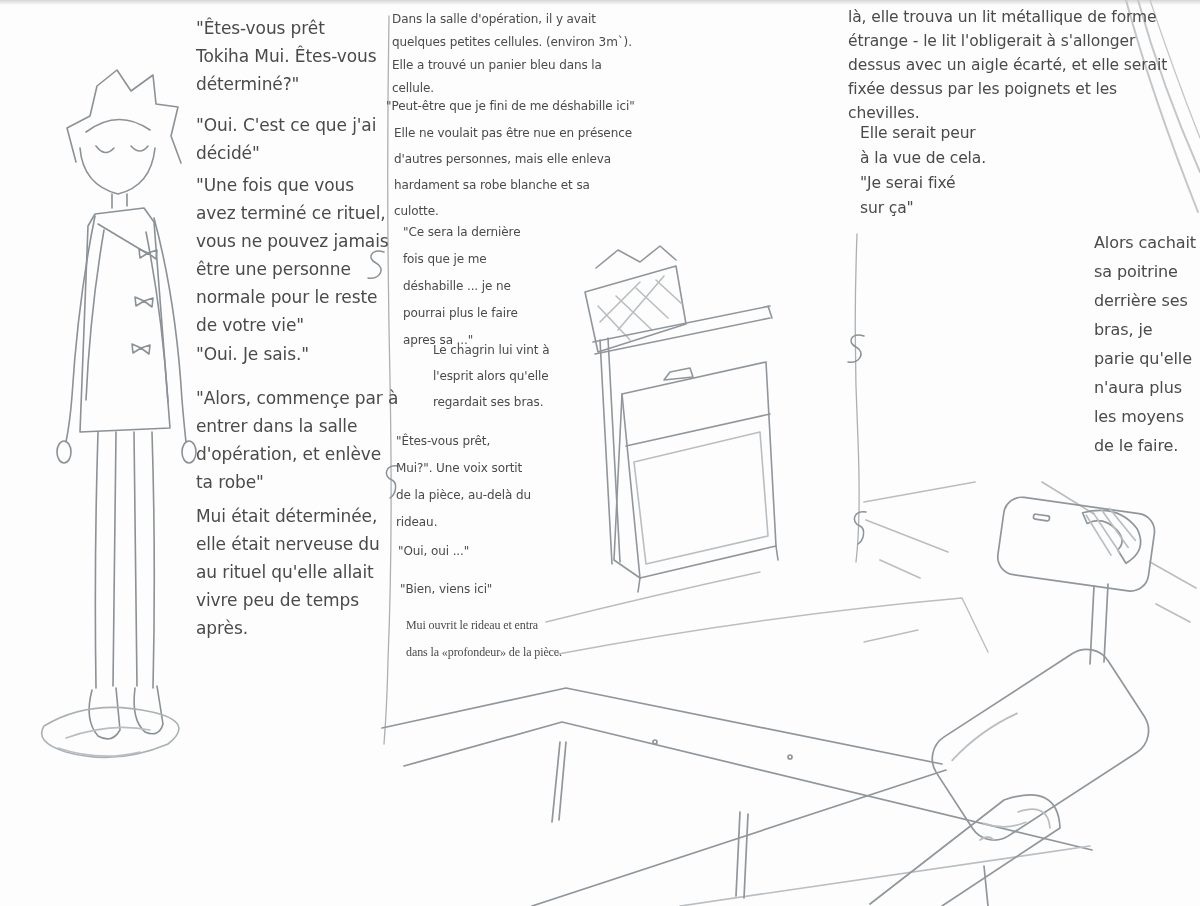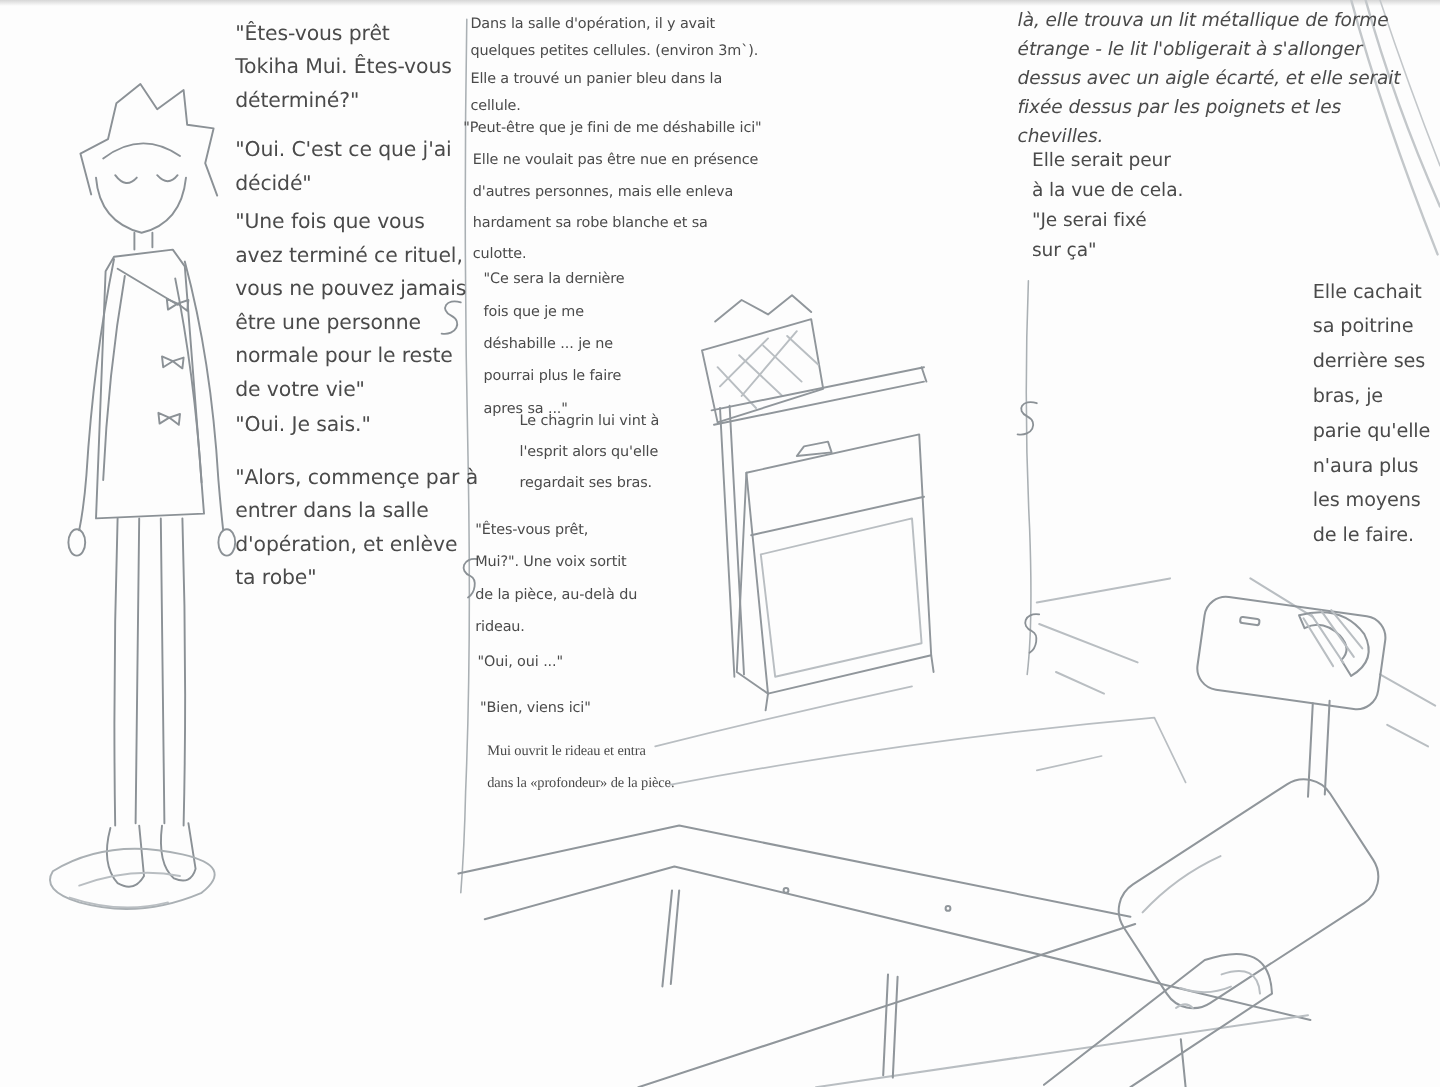"là, elle trouva un lit" #c3p0 { font-style: italic -> none }
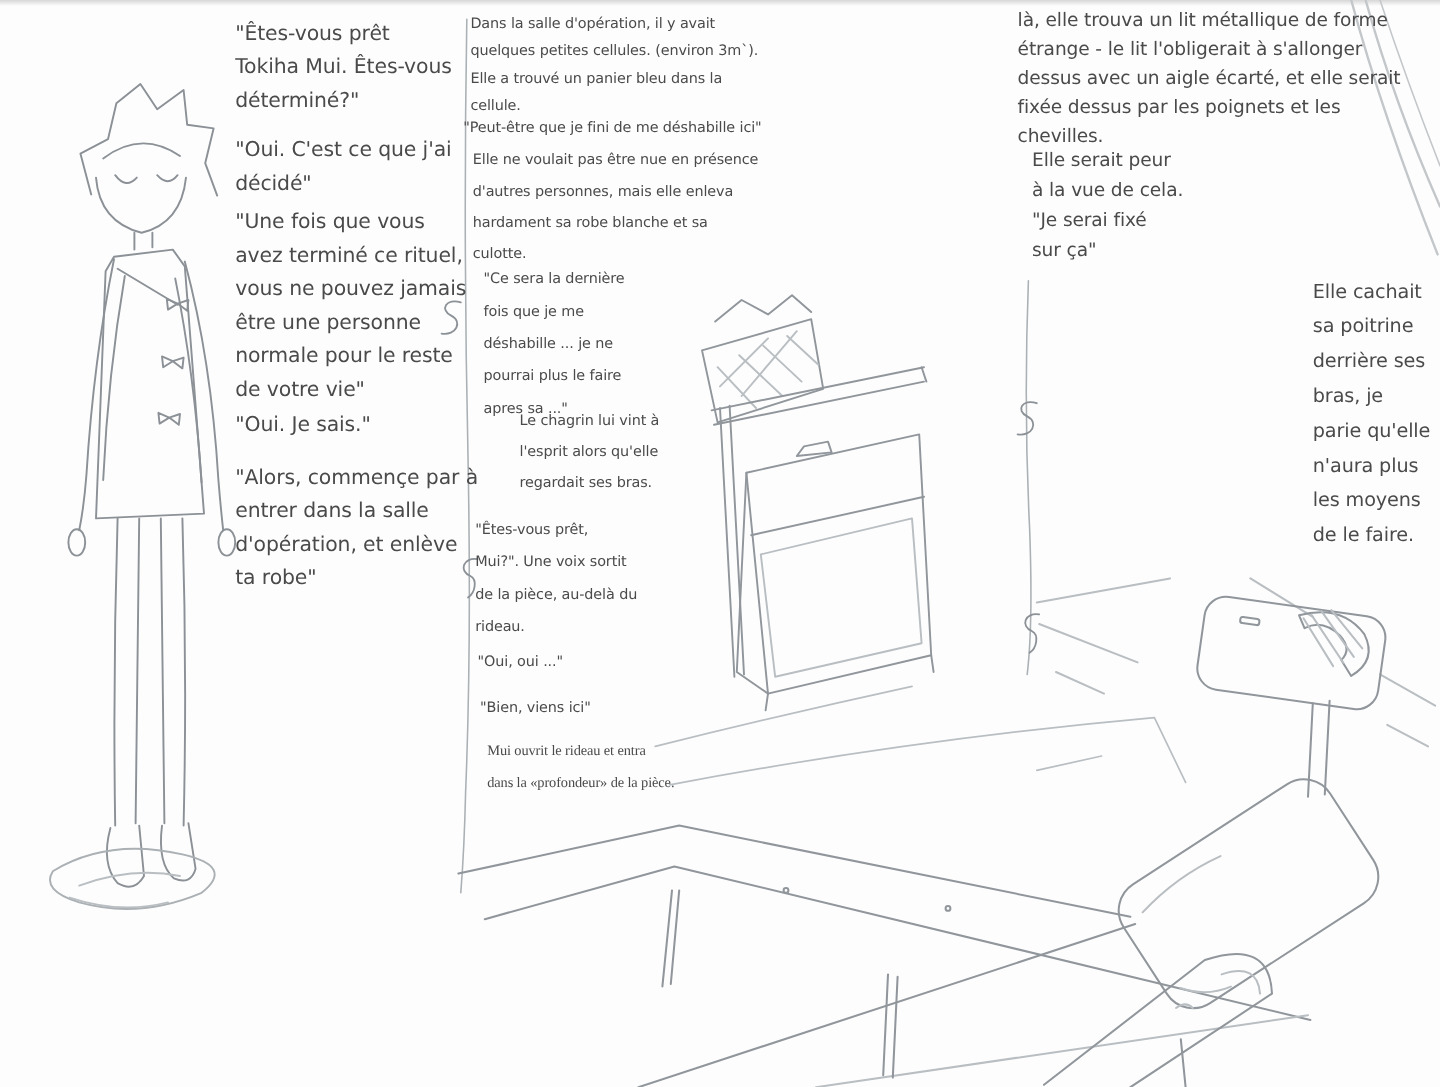"Elle cachait" div.p { text: Elle -> Alors }
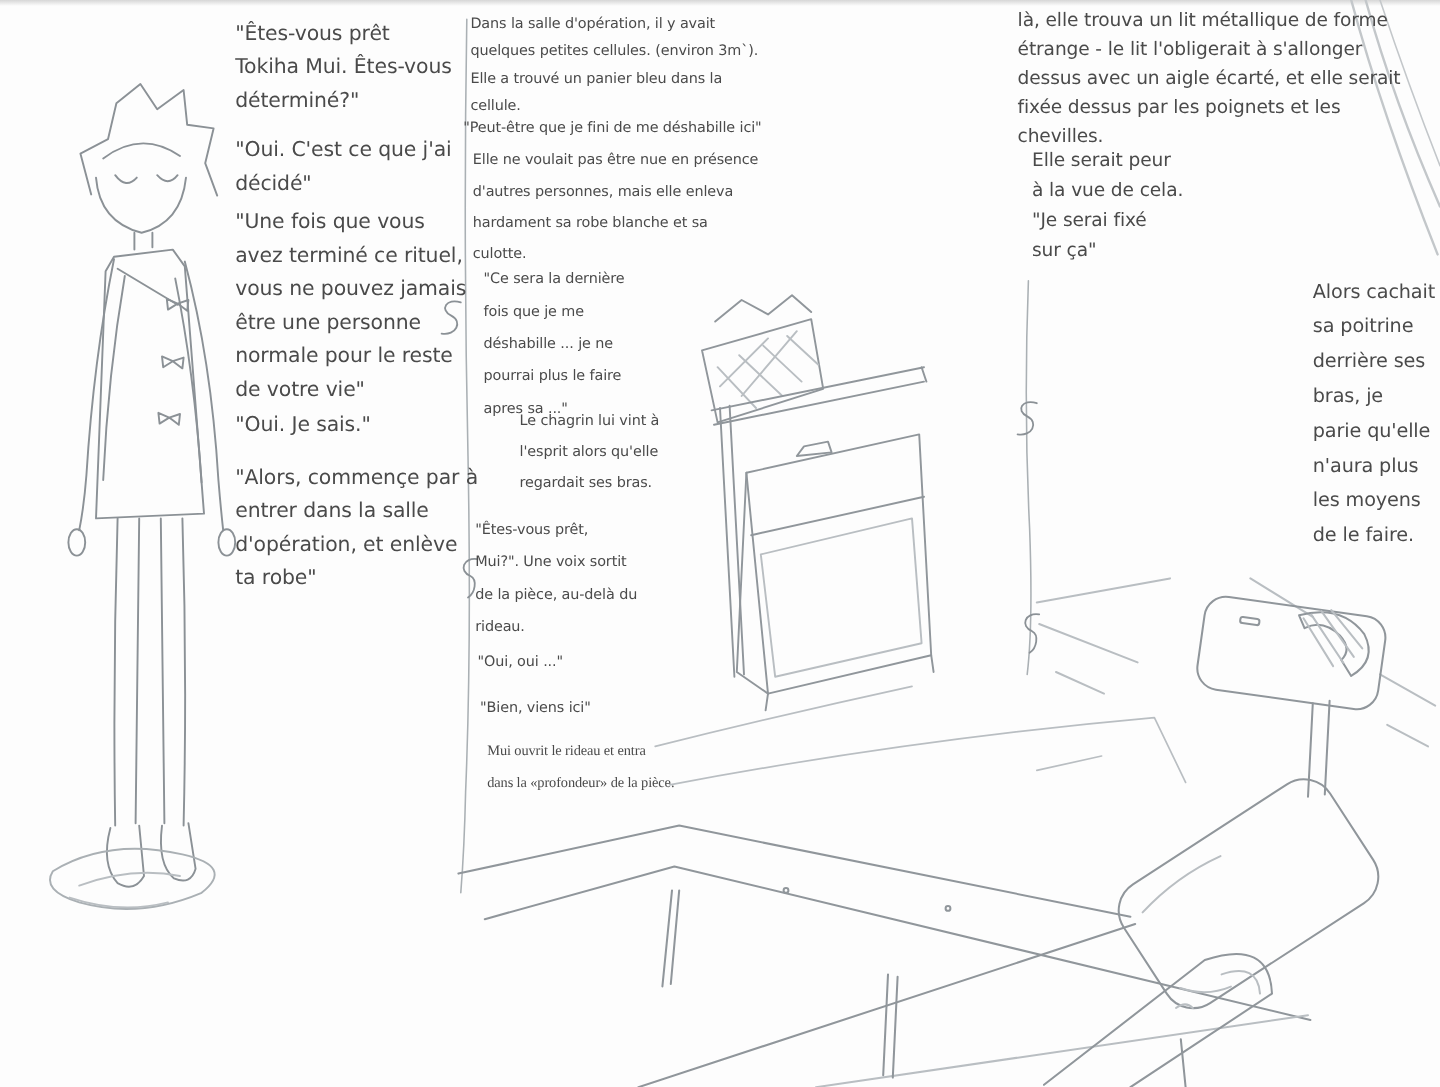"Mui était déterminée," div.p { html: none -> <div>Mui était déterminée, elle était nerveuse du au rituel qu'elle allait vivre peu de temps après.</div> }
